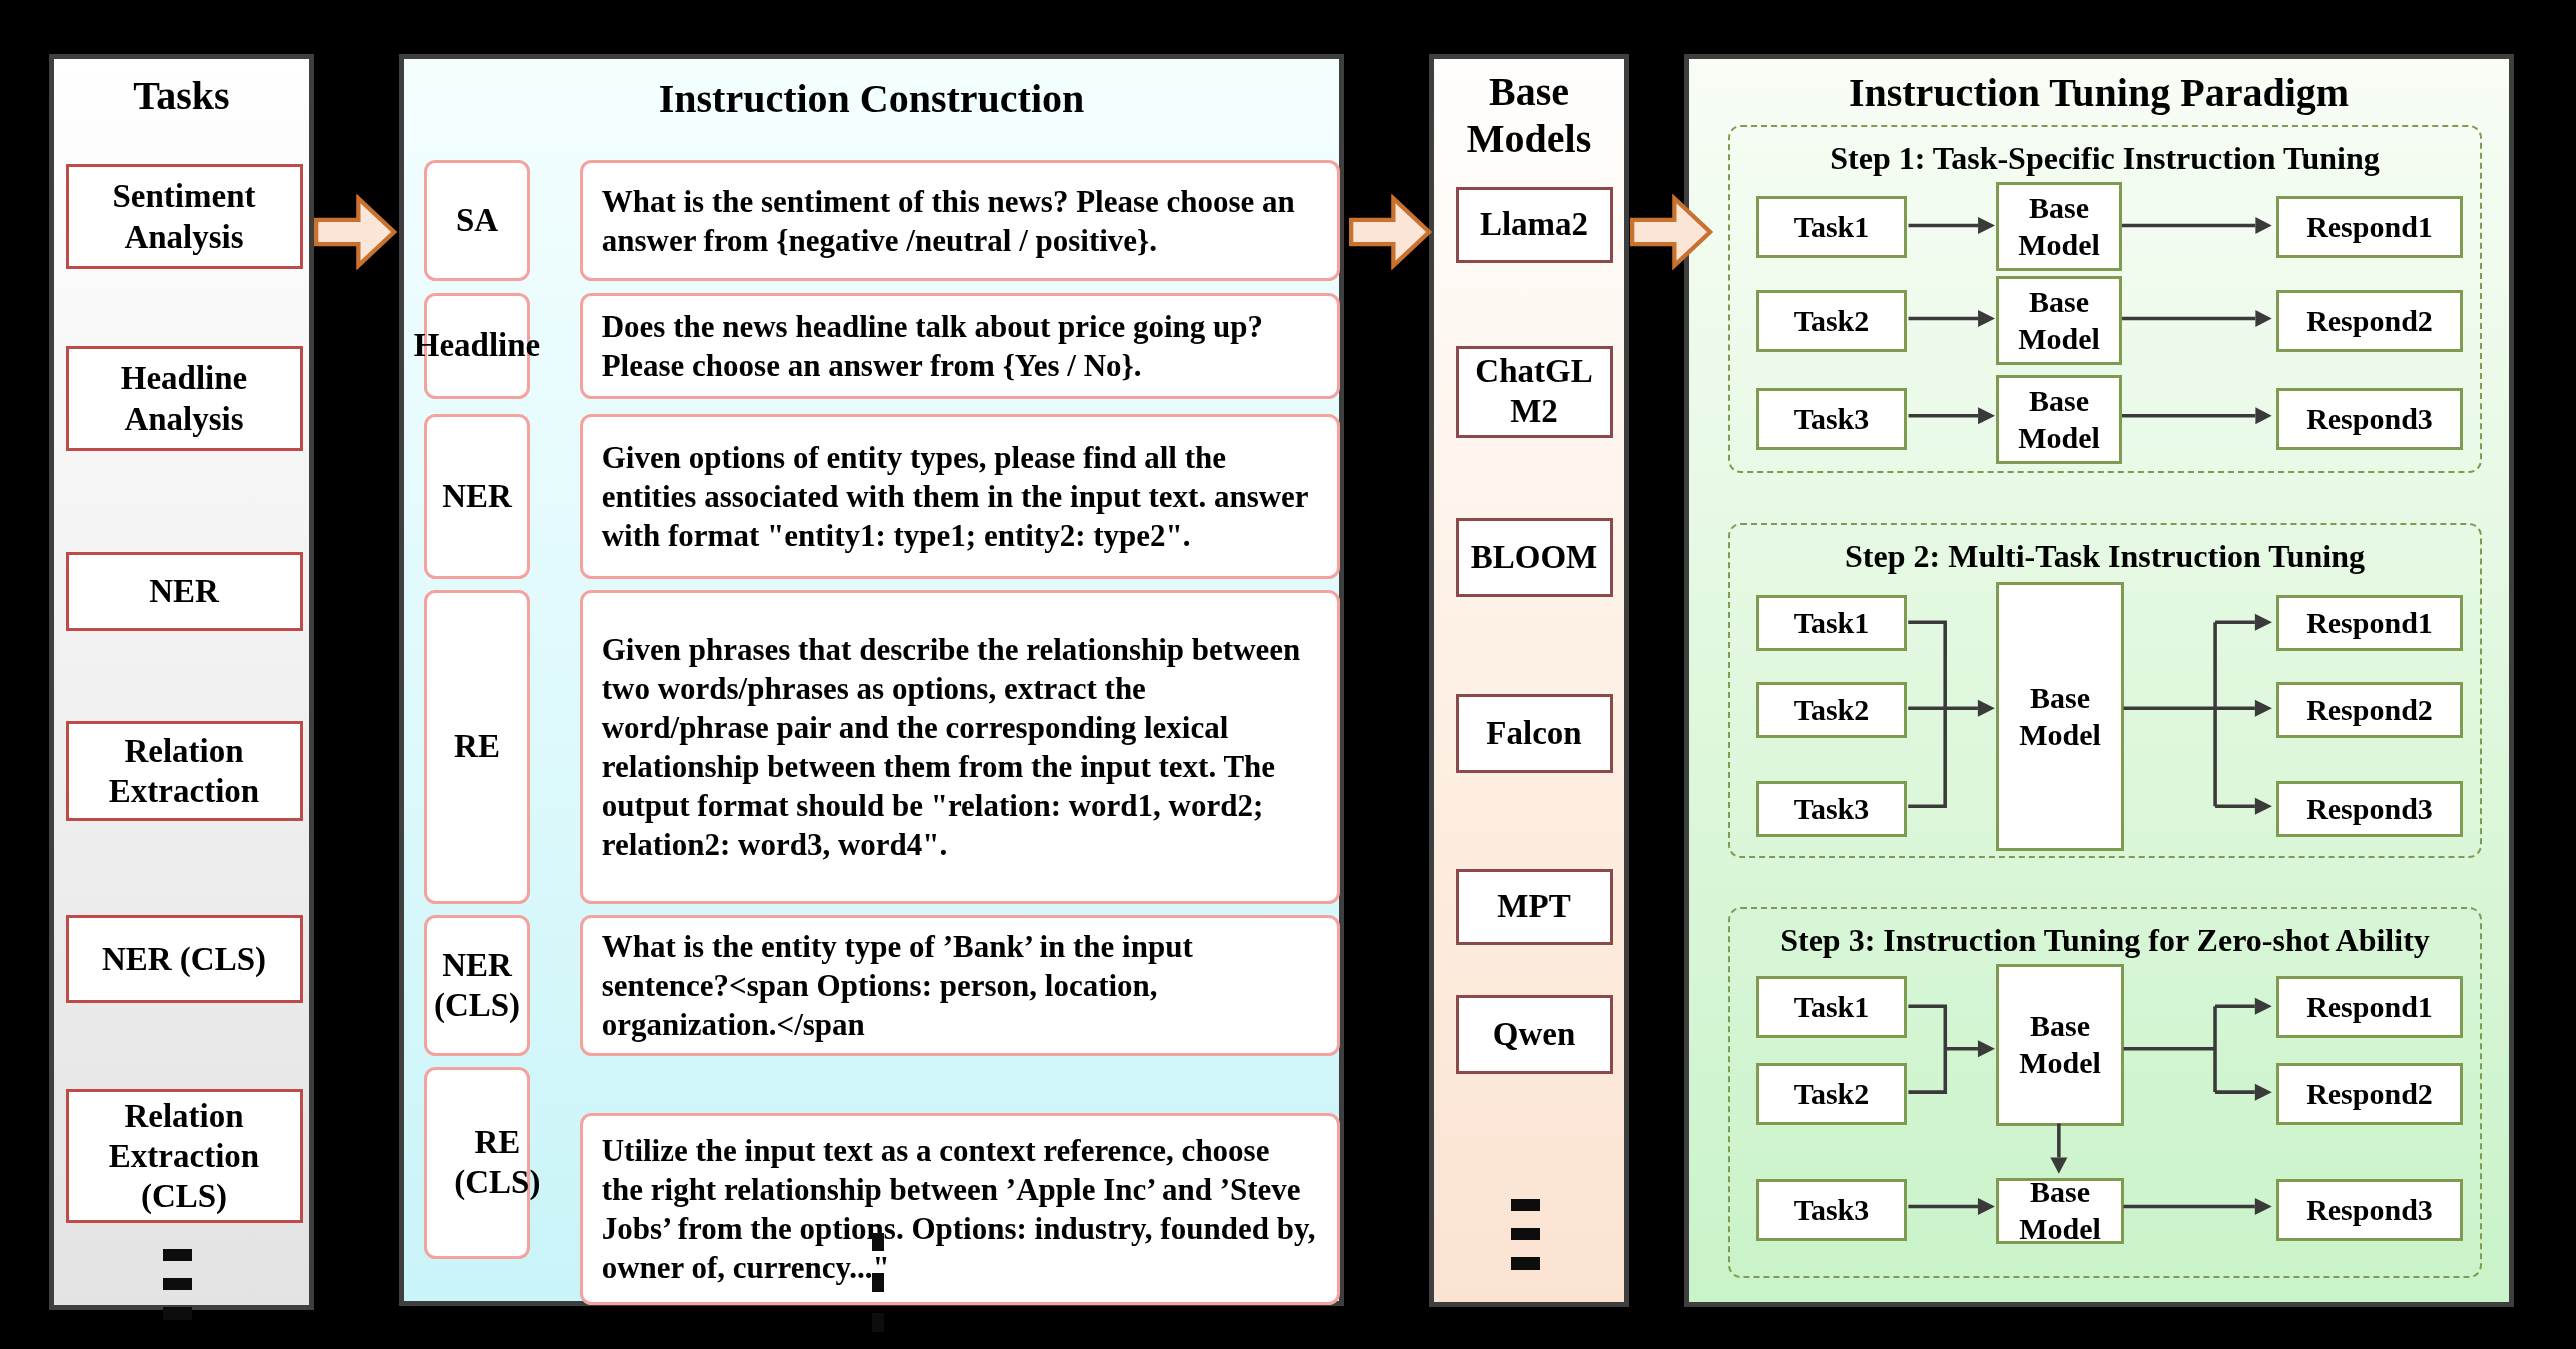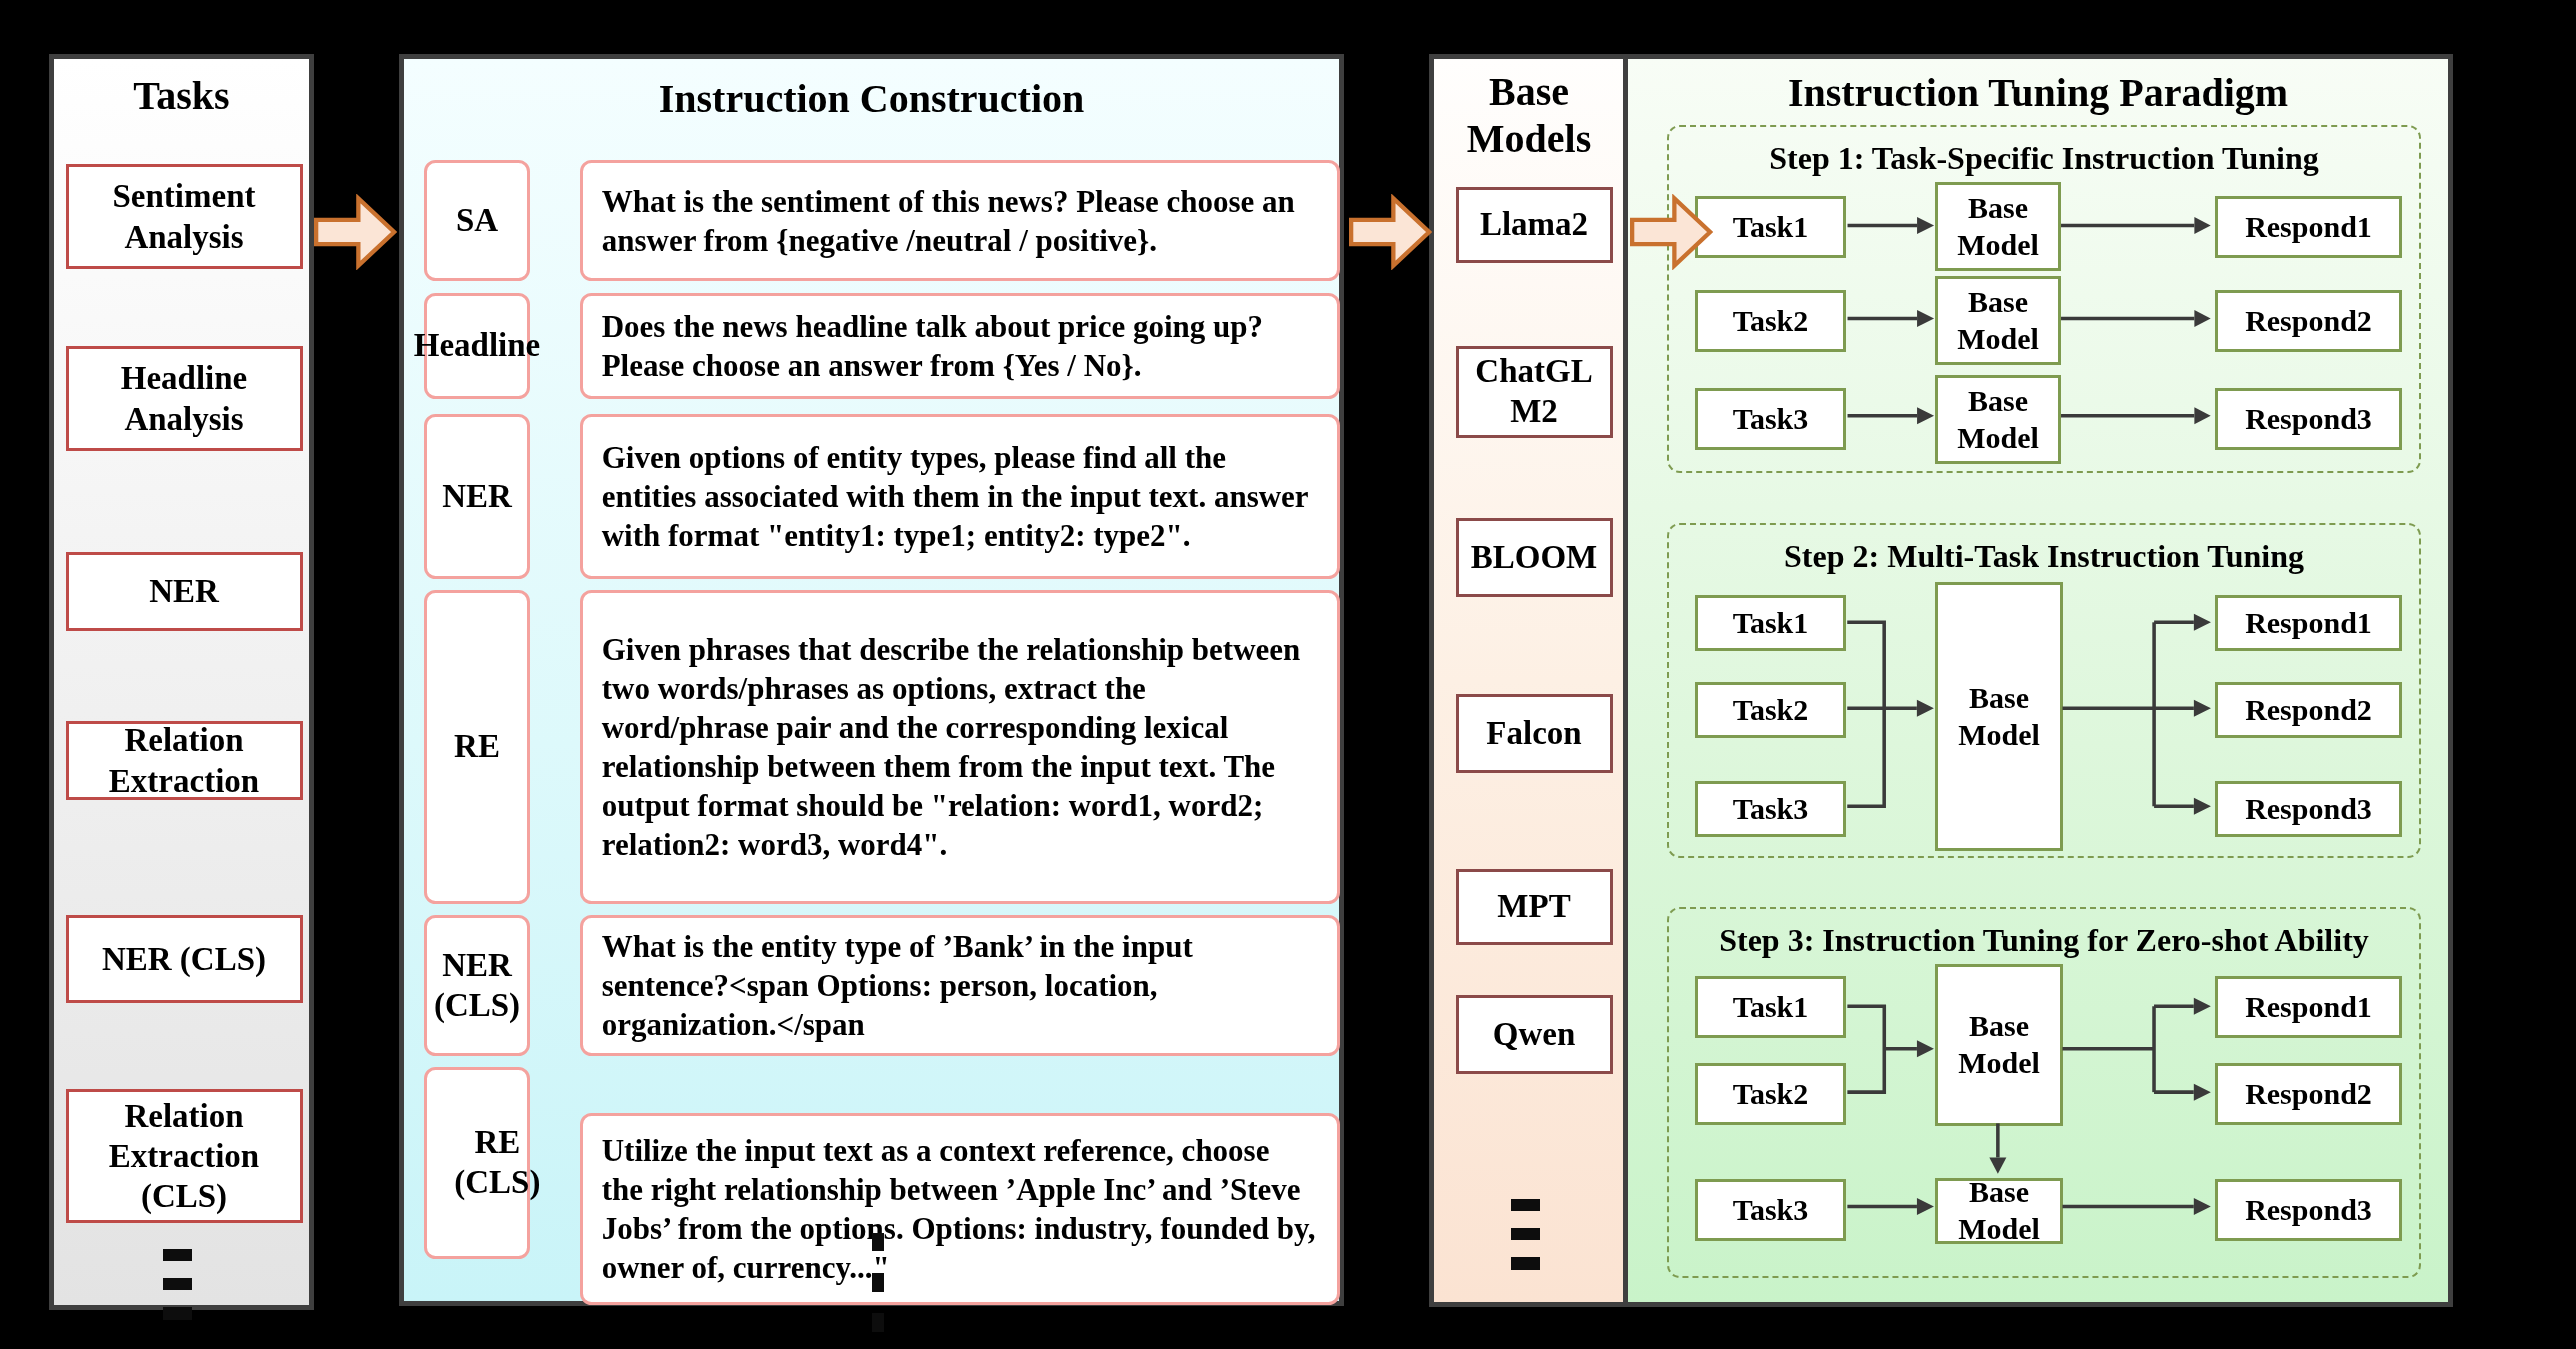"Instruction Tuning Paradigm" #paradigm-panel { left: 1623px -> 1684px }
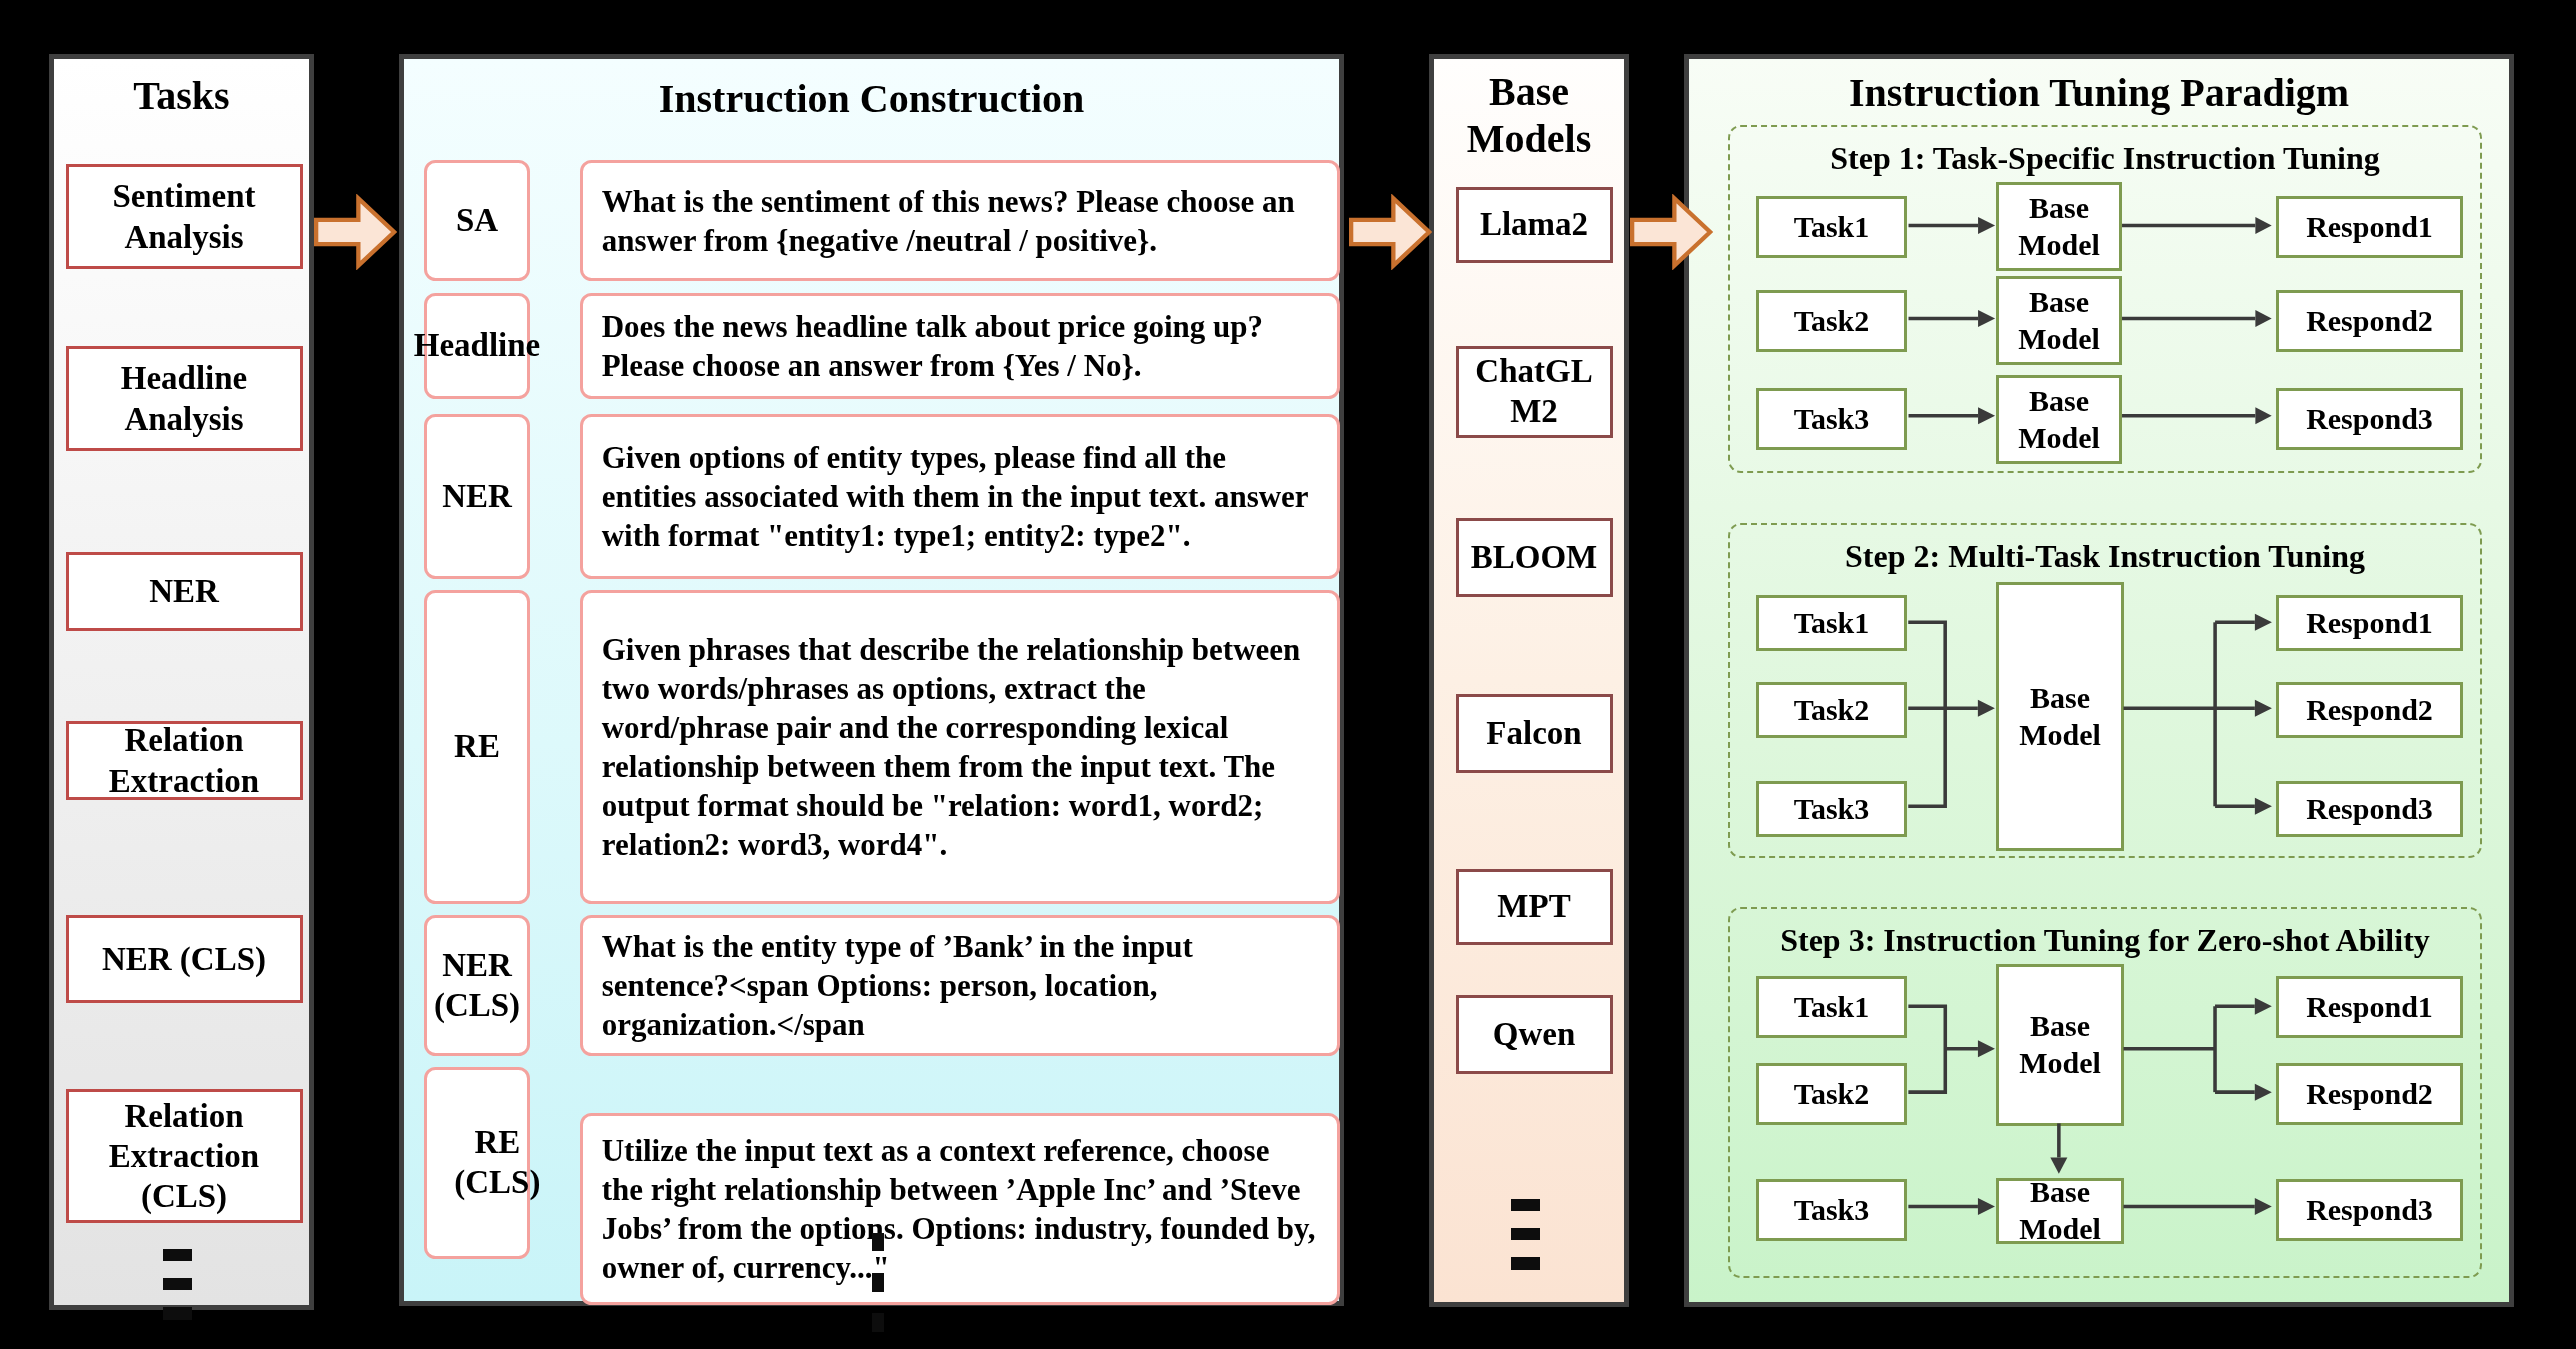"Relation Extraction" div.task-item { height: 79px -> 100px }
